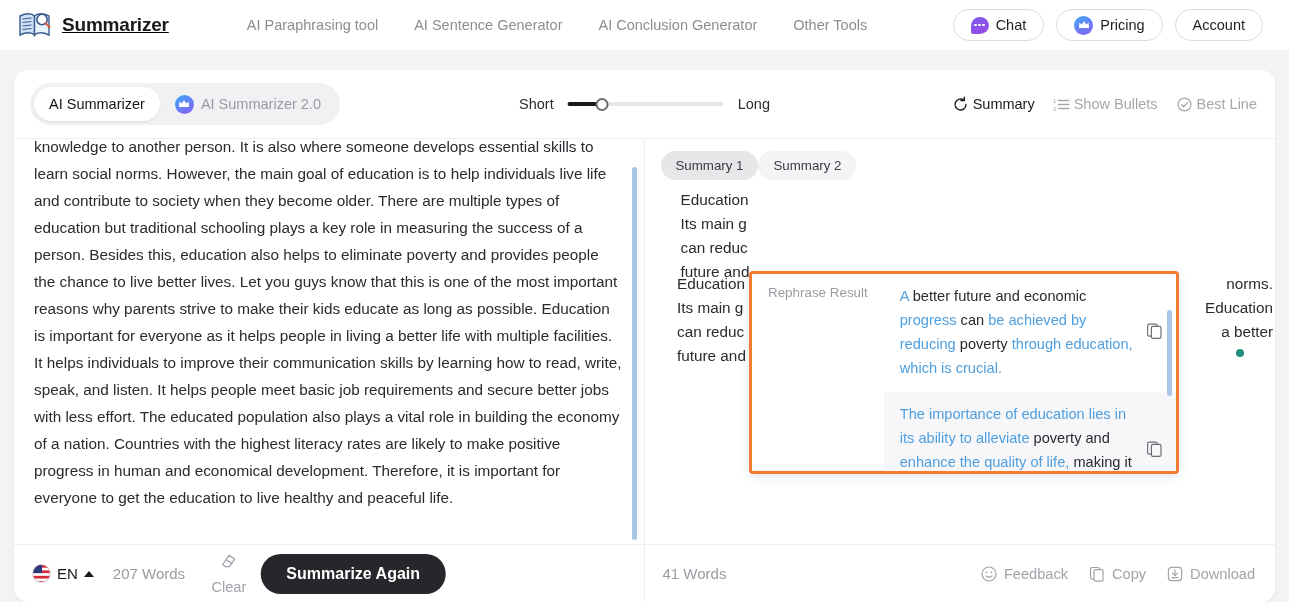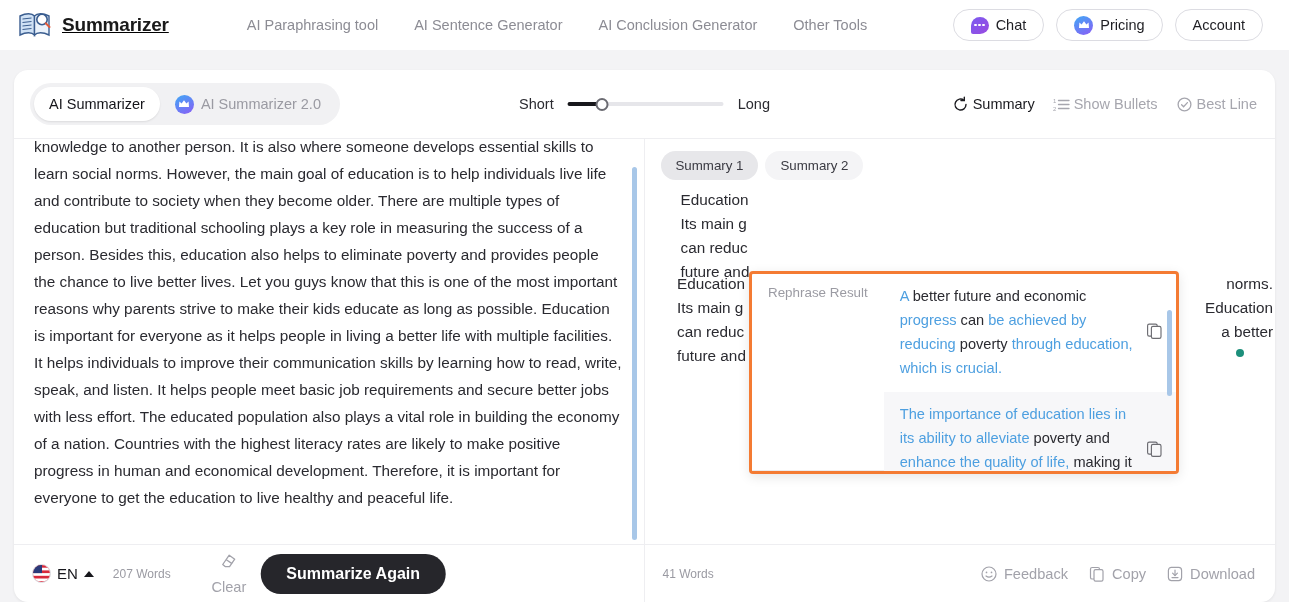"Summary 1" .tabs { gap: 7px -> none }
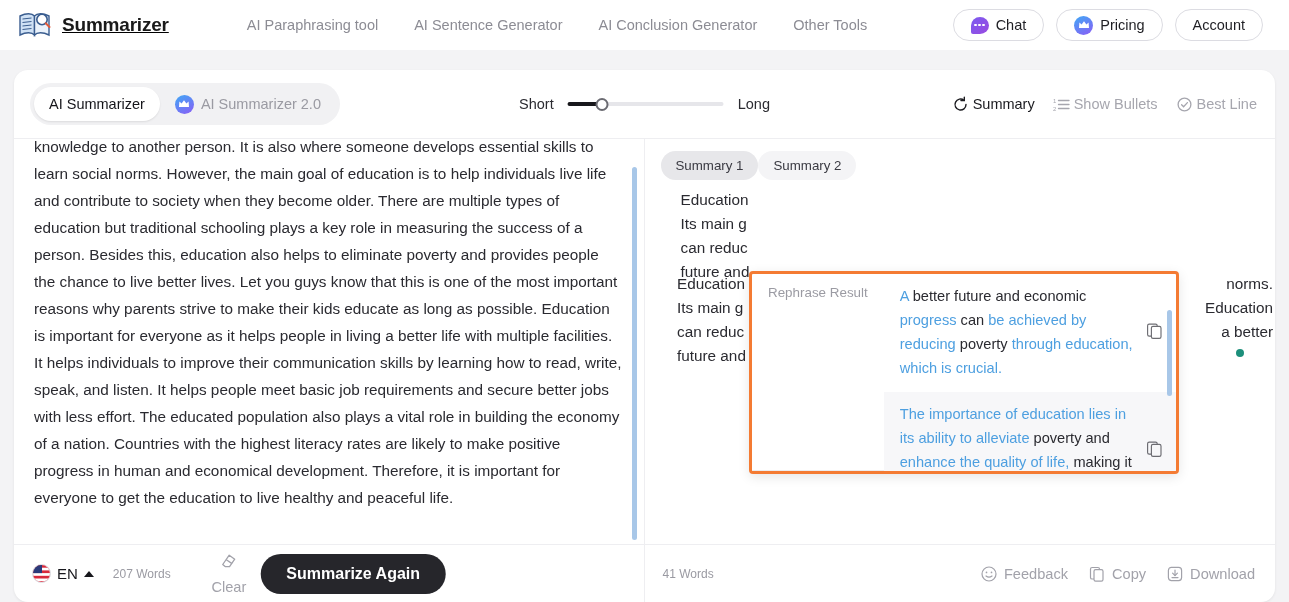"207 Words" .wordcount { font-size: 12px -> 15px }
